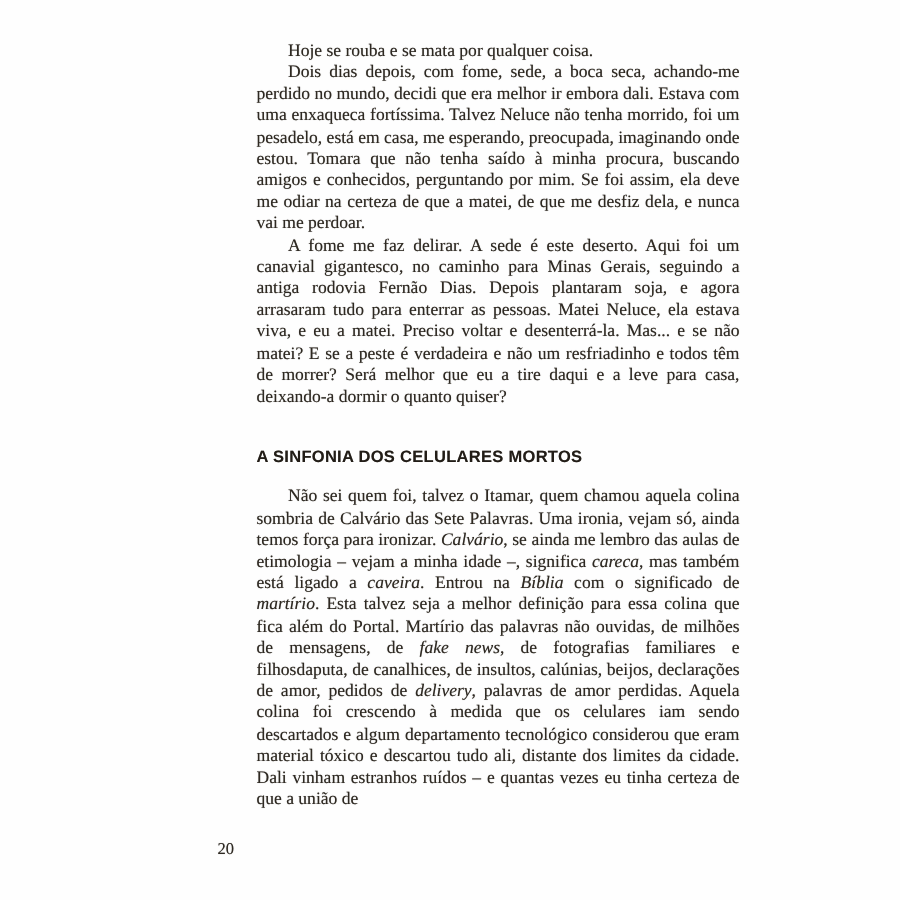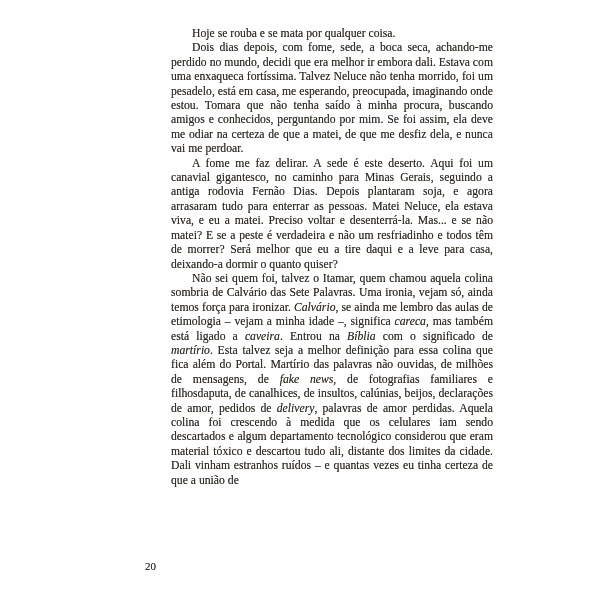"A SINFONIA DOS CELULARES MORTOS" h2.section-heading { html: none -> <h2>A SINFONIA DOS CELULARES MORTOS</h2> }
